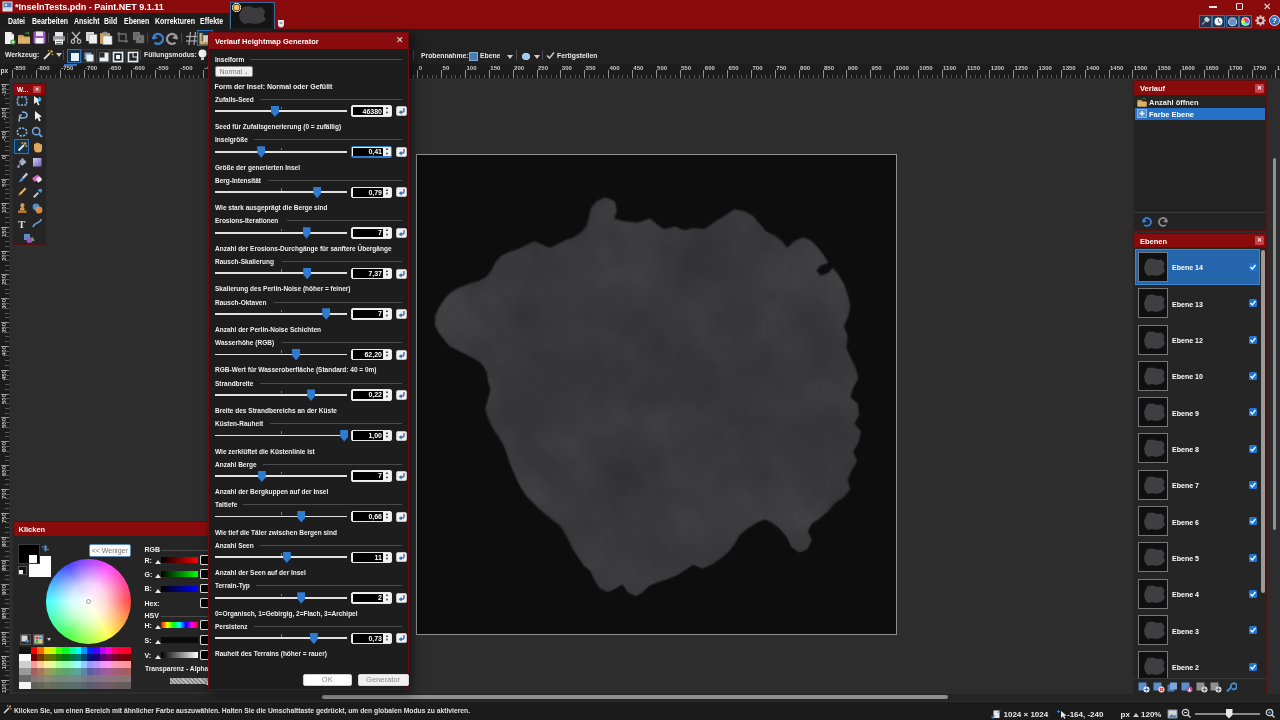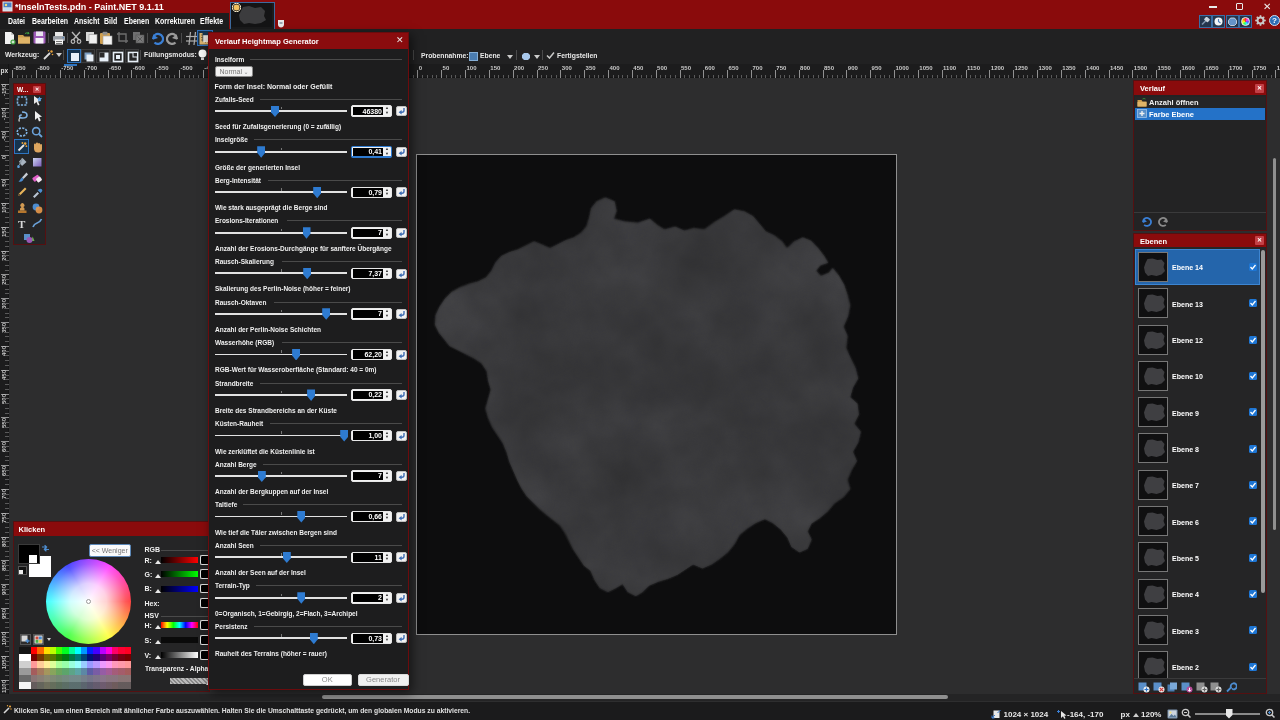"-164, -170" div.abs { text: -170 -> -240 }
